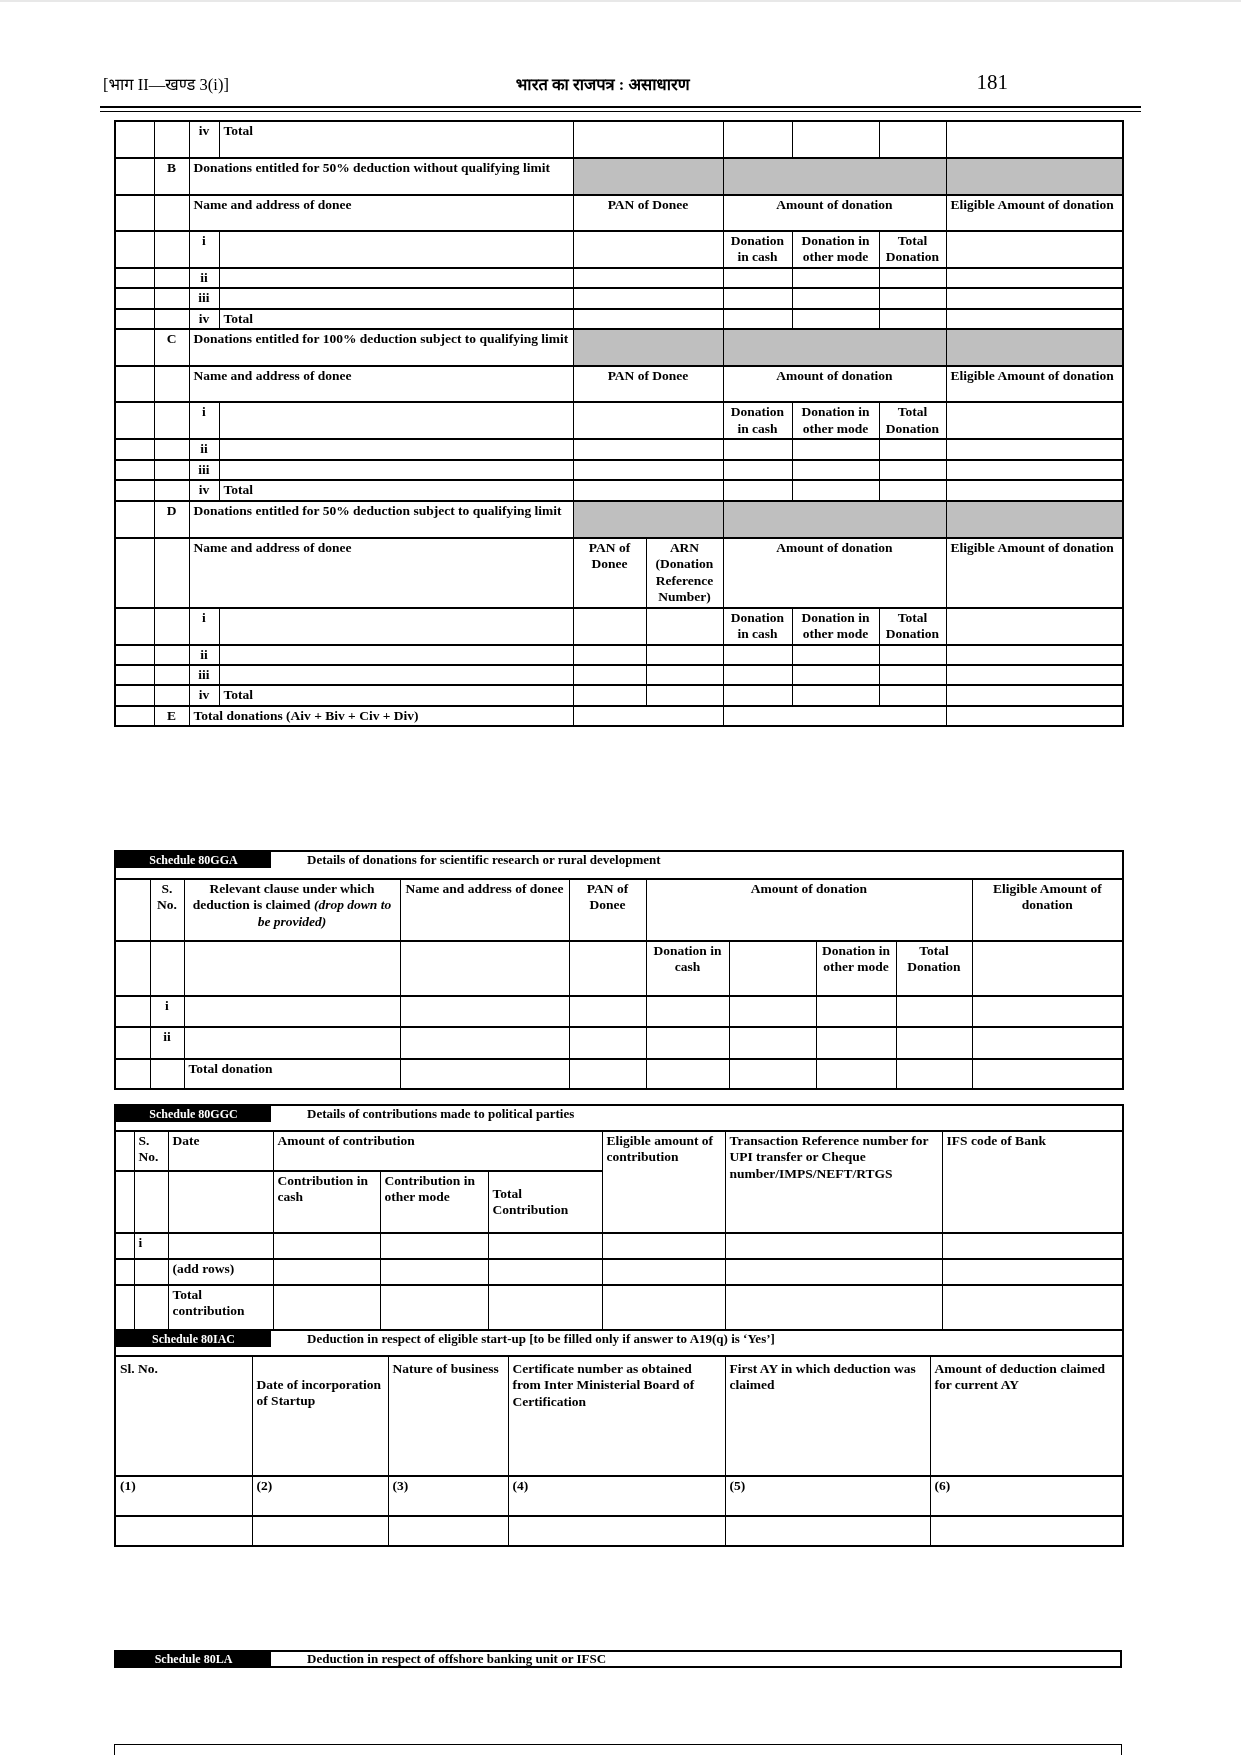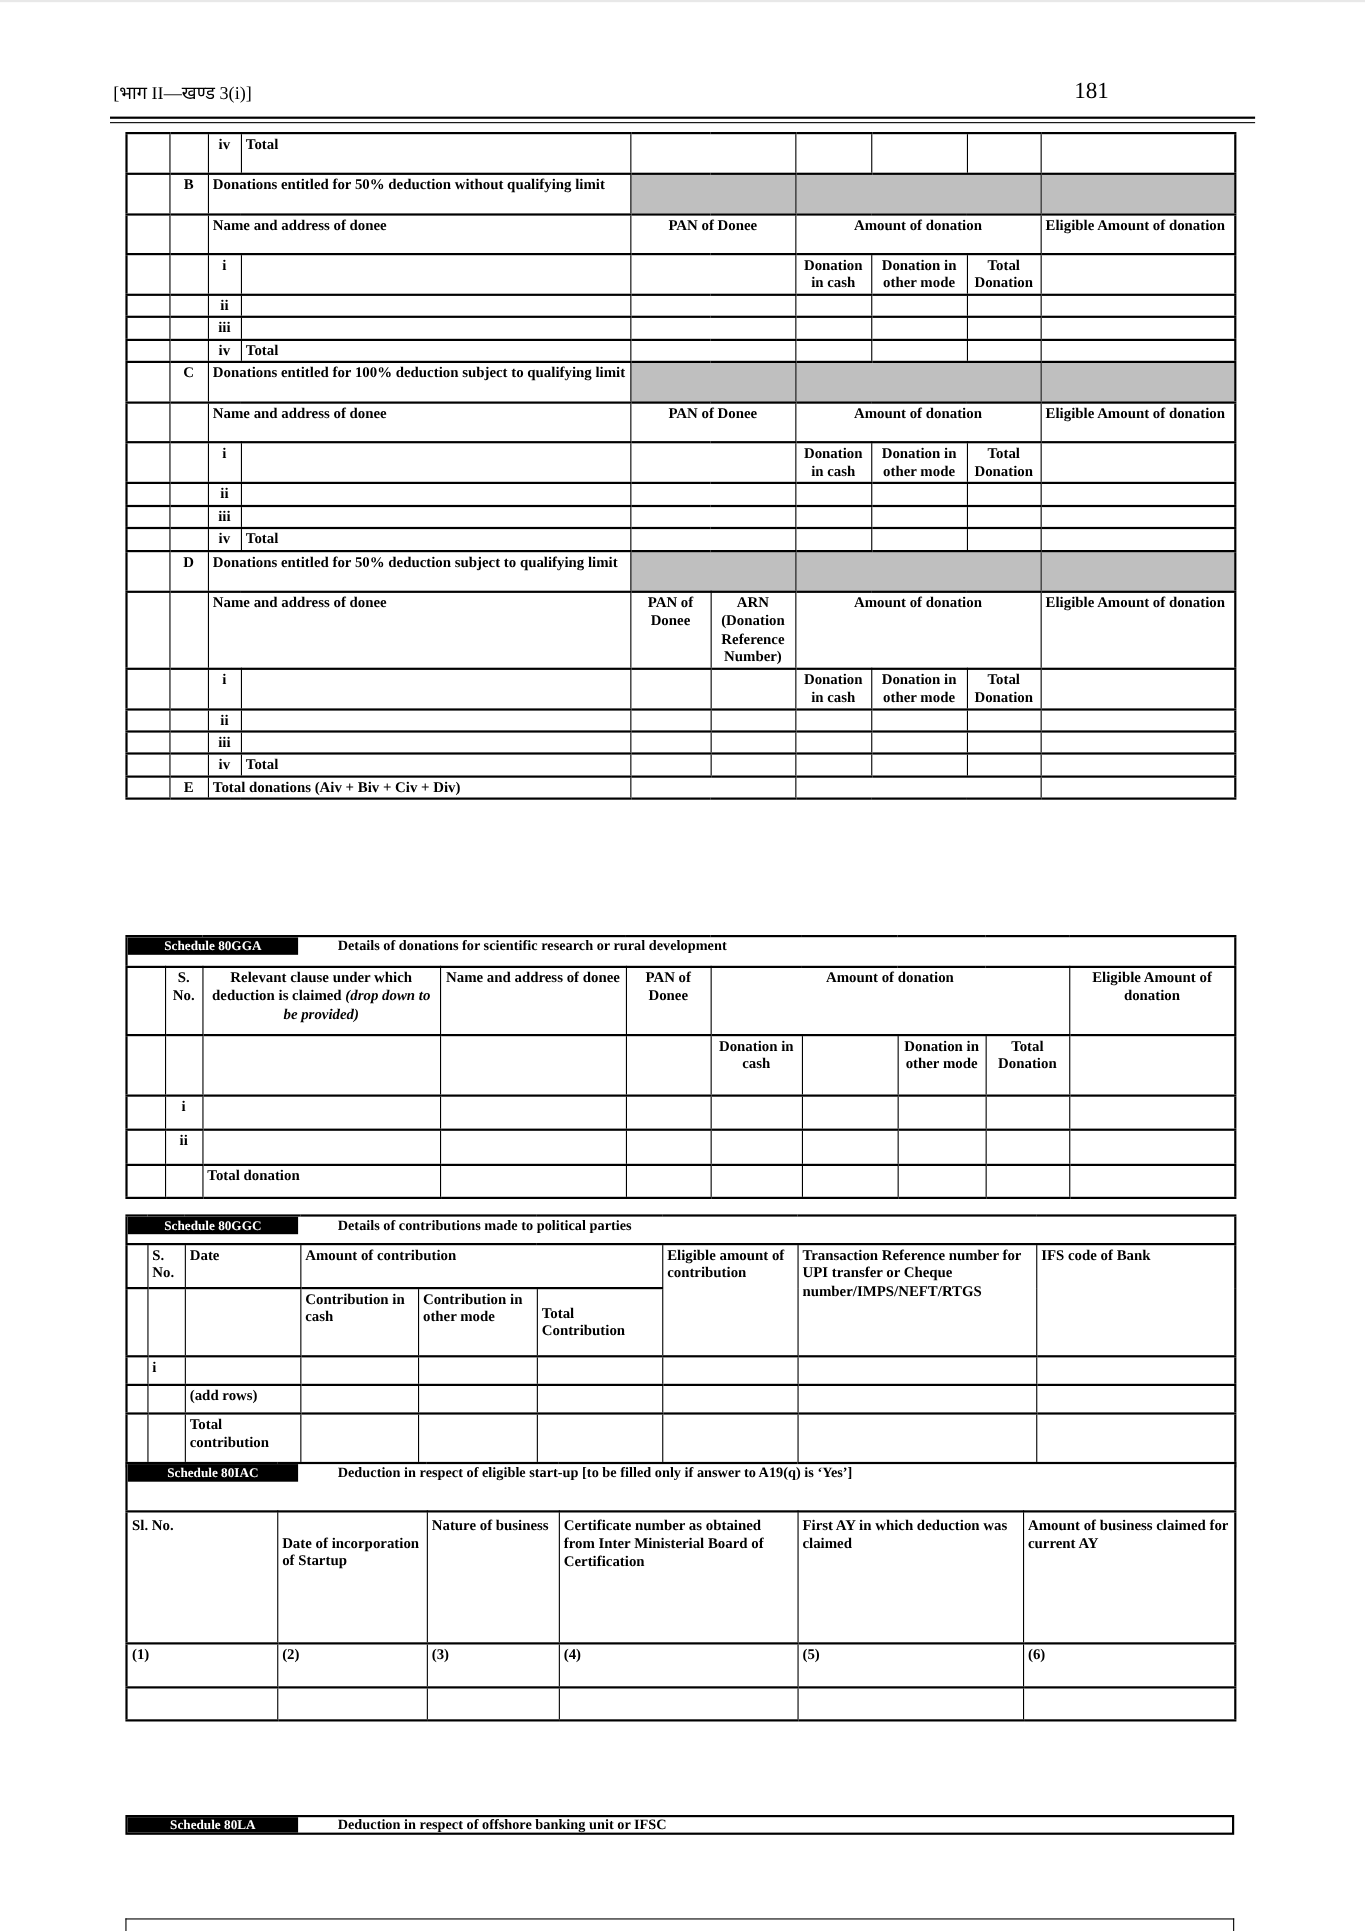"भारत का राजपत्र : असाधारण" span.ph-center { html: none -> <span>भारत का राजपत्र : असाधारण</span> }
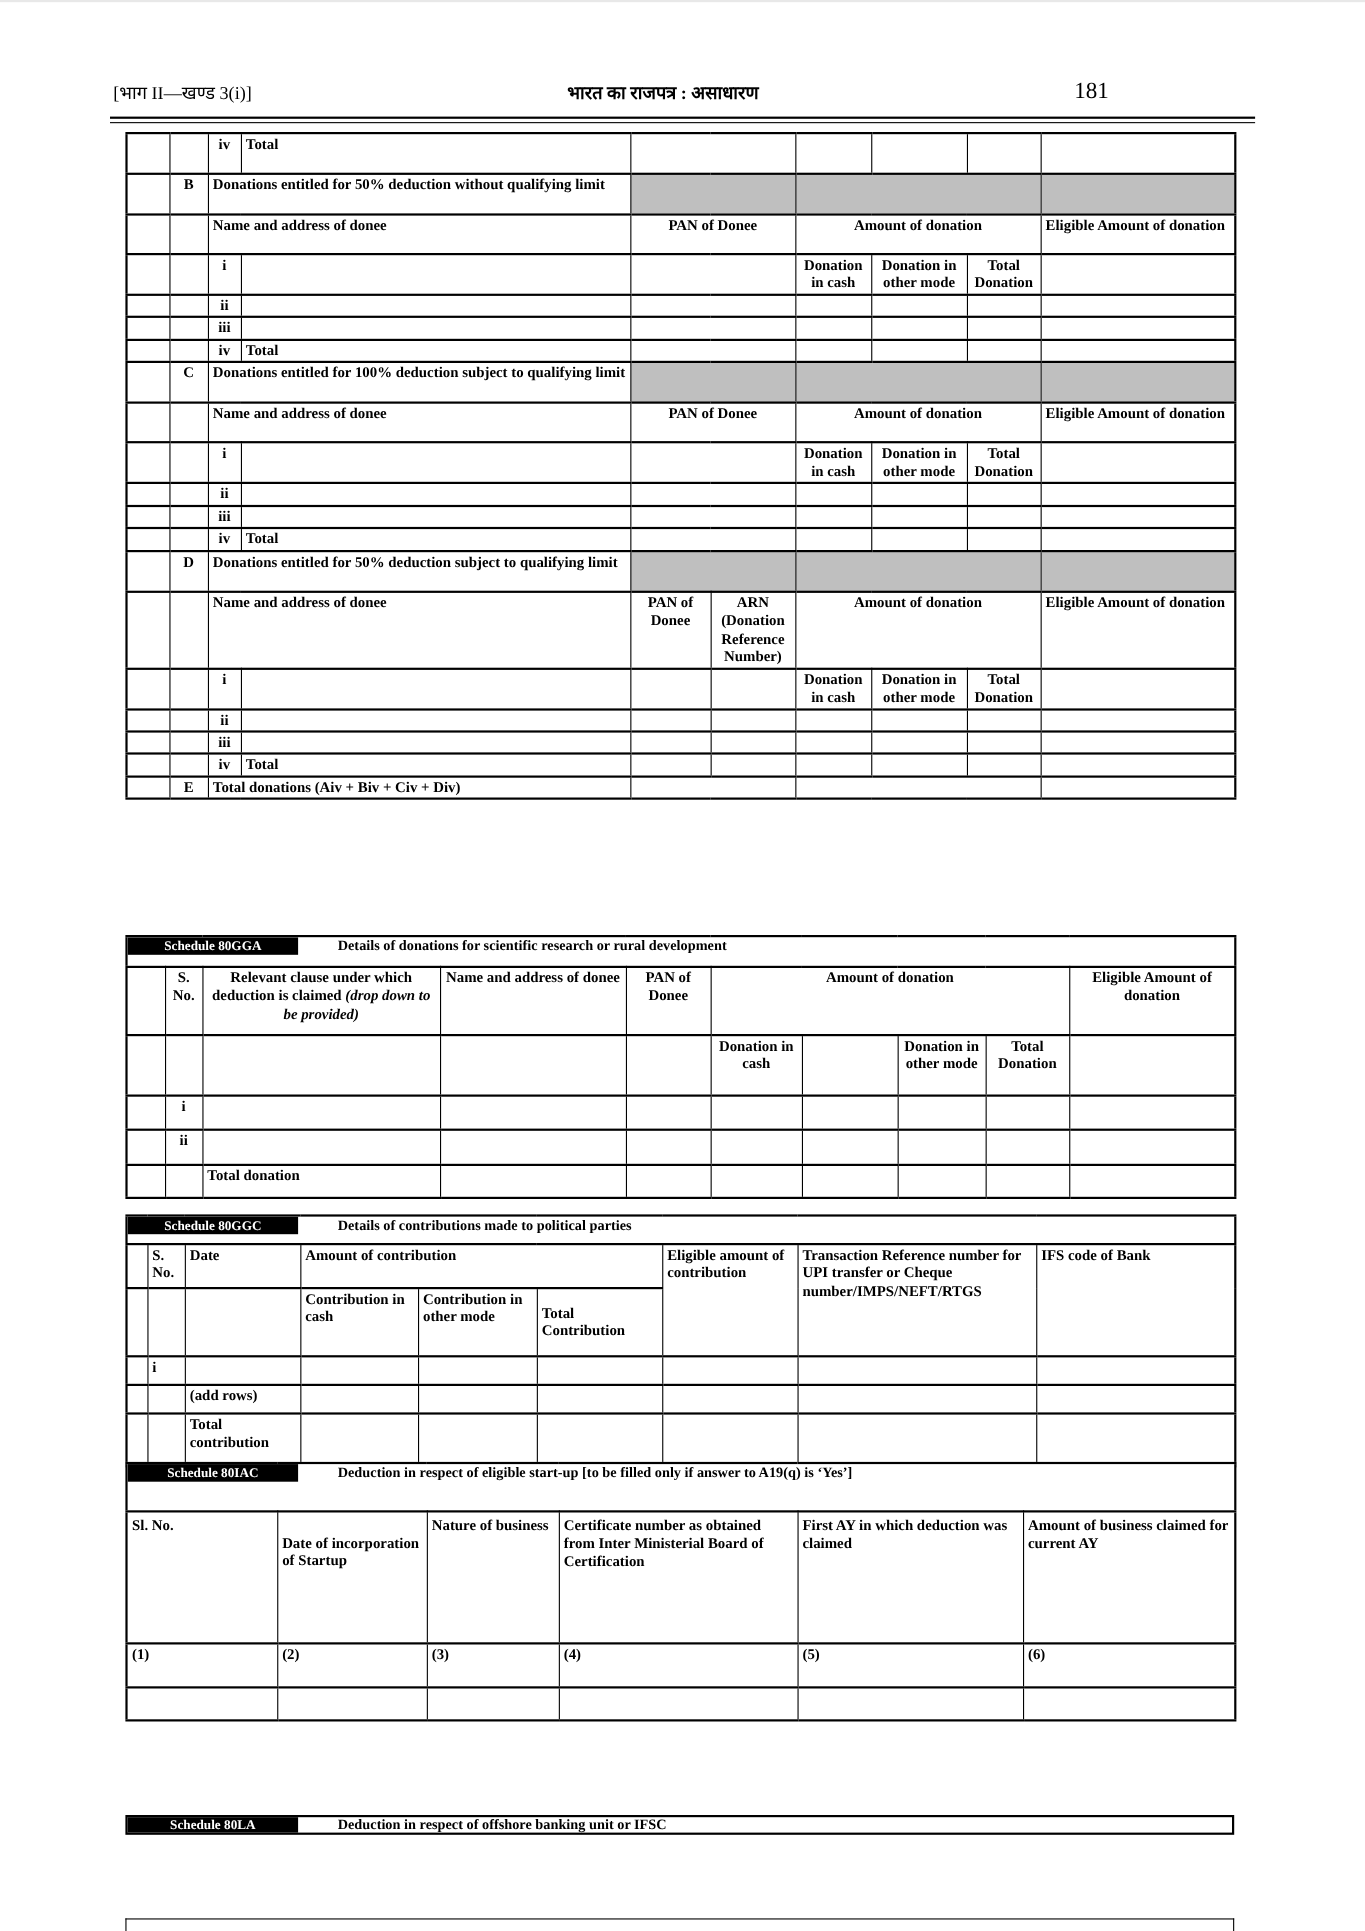"Schedule 80IAC" tr { height: 44px -> 26px }
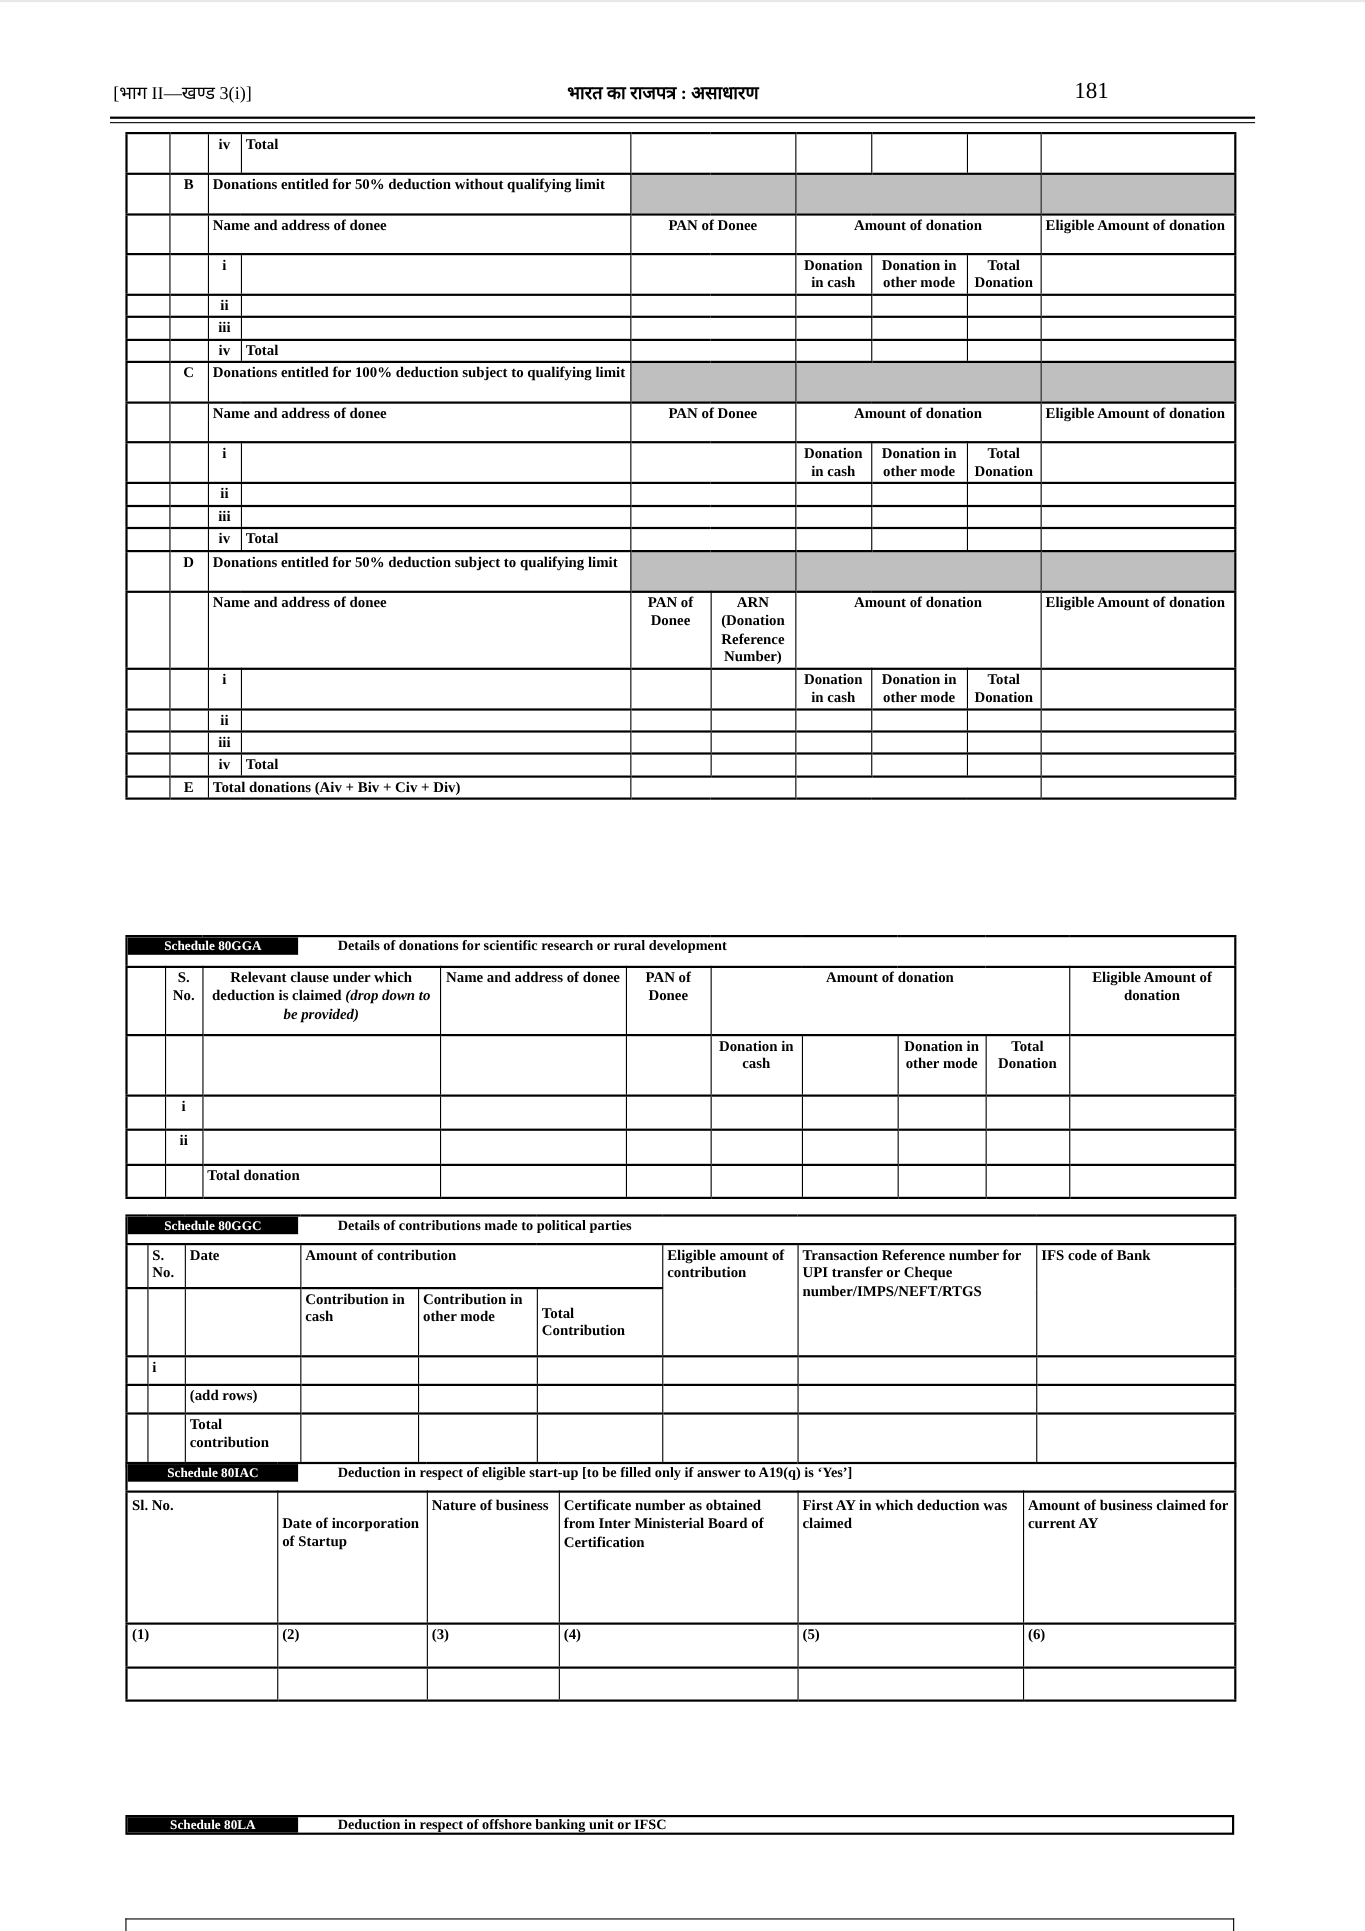"Amount of business claimed for" td.lt { text: business -> deduction }
